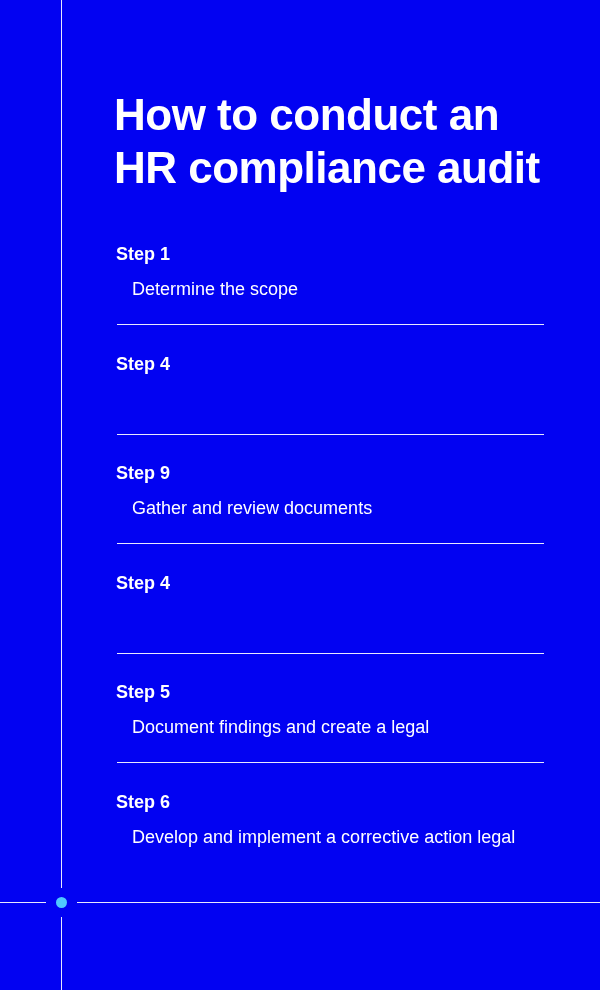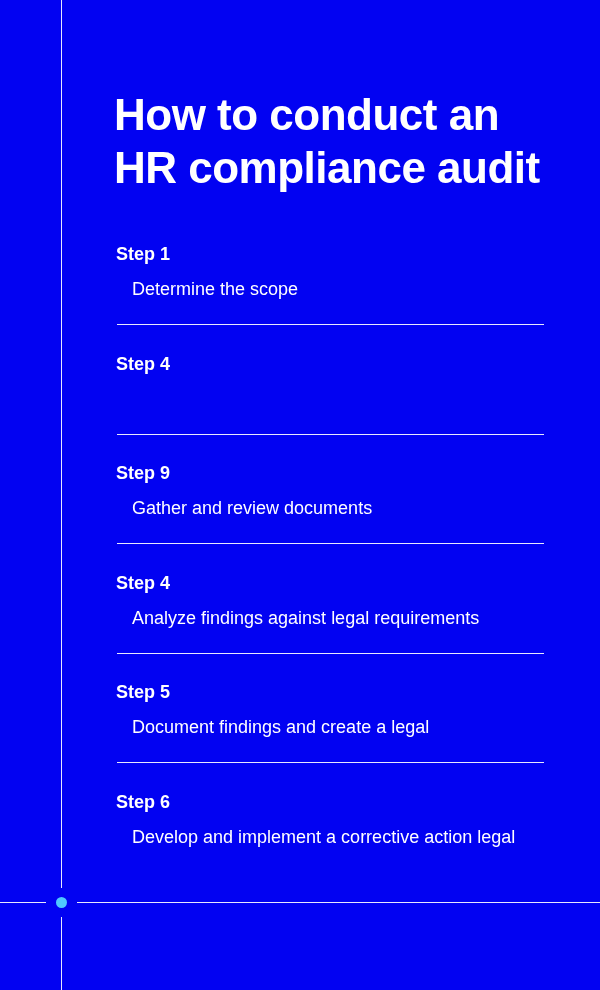"Analyze findings against legal" div.step-desc { html: <div>Analyze findings against legal requirements</div> -> none }
